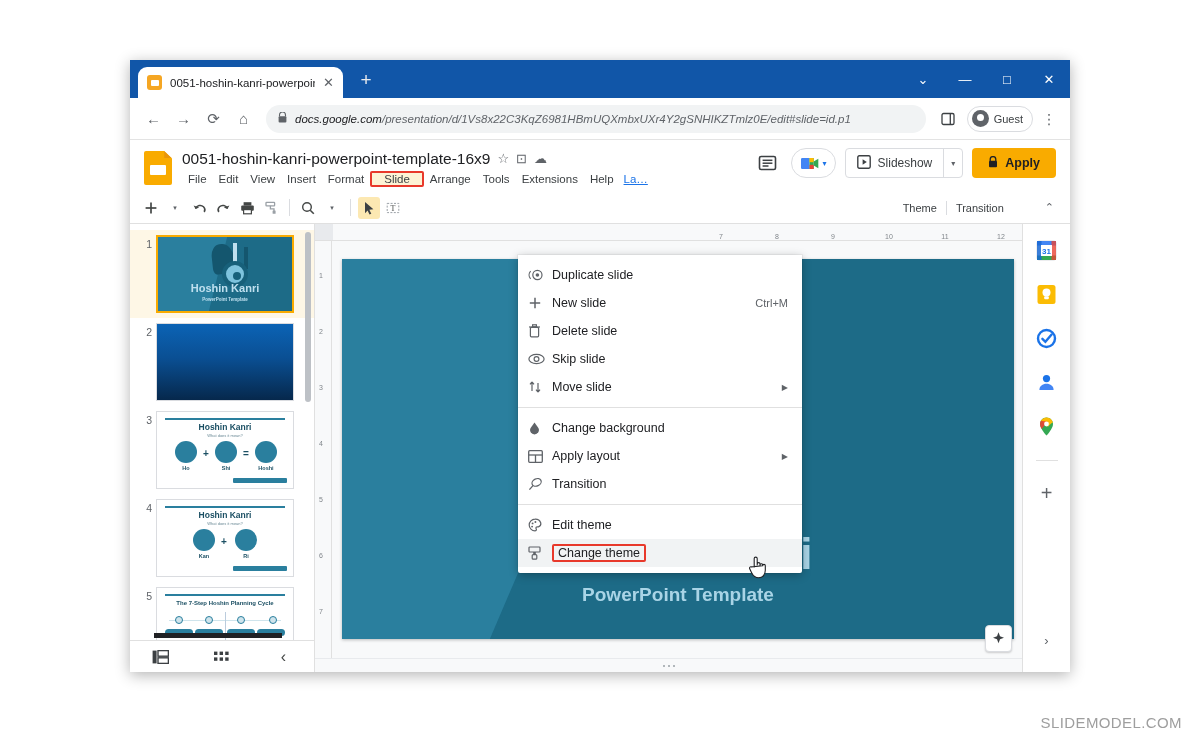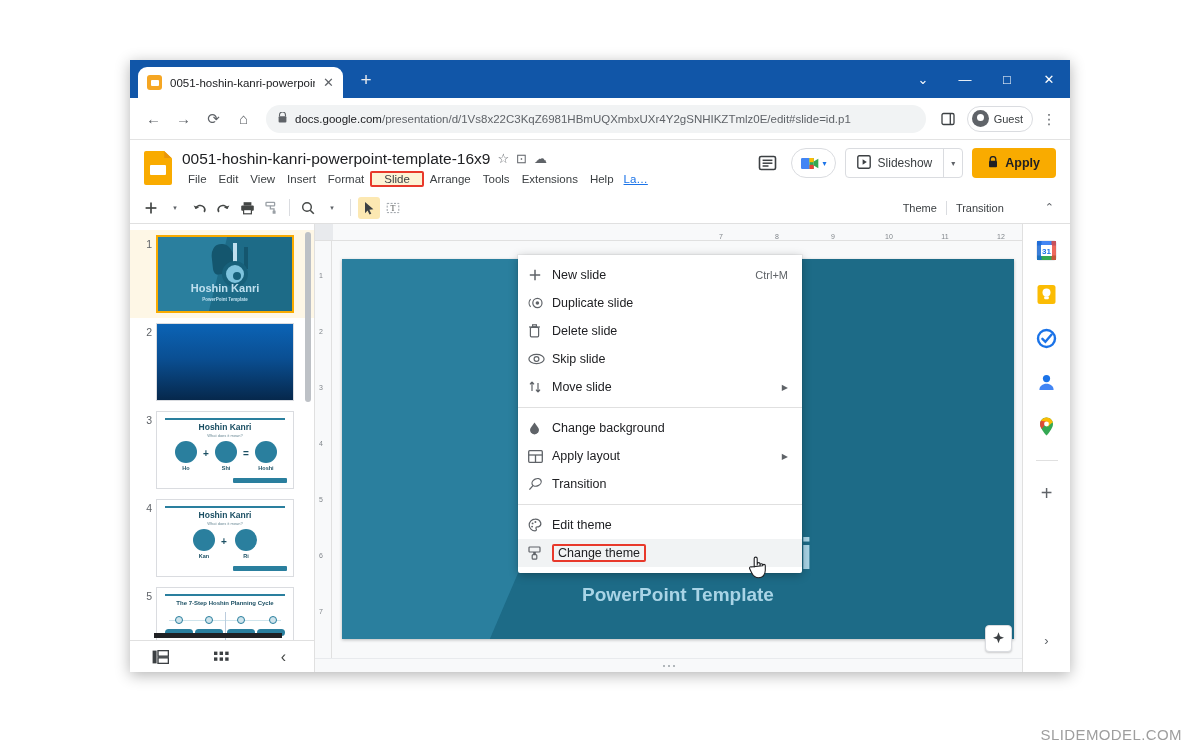"docs.google.com/presentation/d/1Vs8x22C3" .omnibox { font-style: none -> italic }
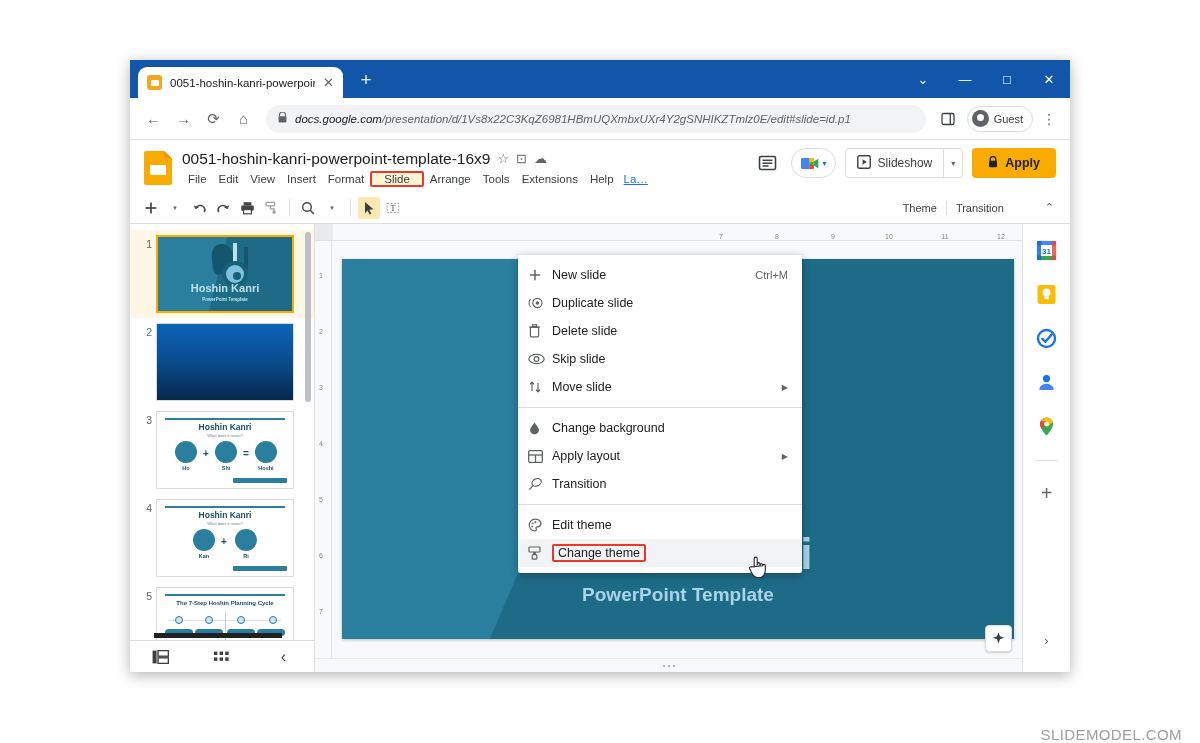"New slide" div.dd-item { order: before "Duplicate slide" -> after "Duplicate slide" }
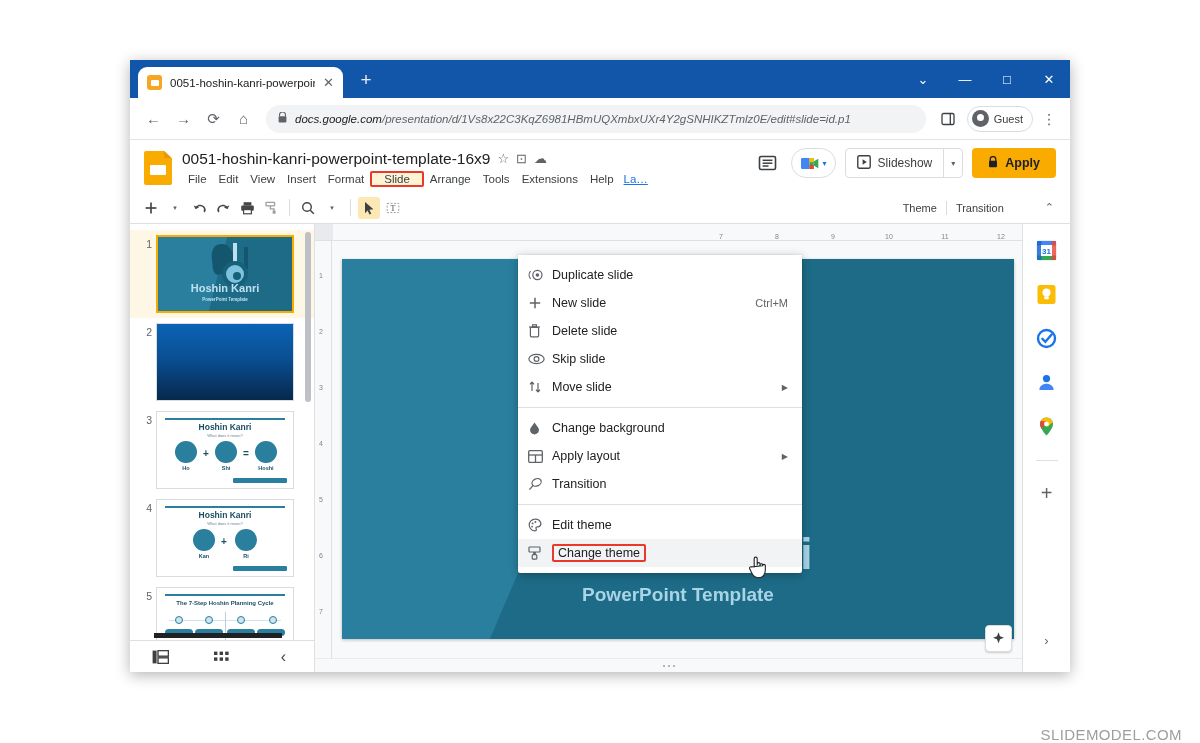"SLIDEMODEL.COM" .watermark { bottom: 0 -> 12px }
